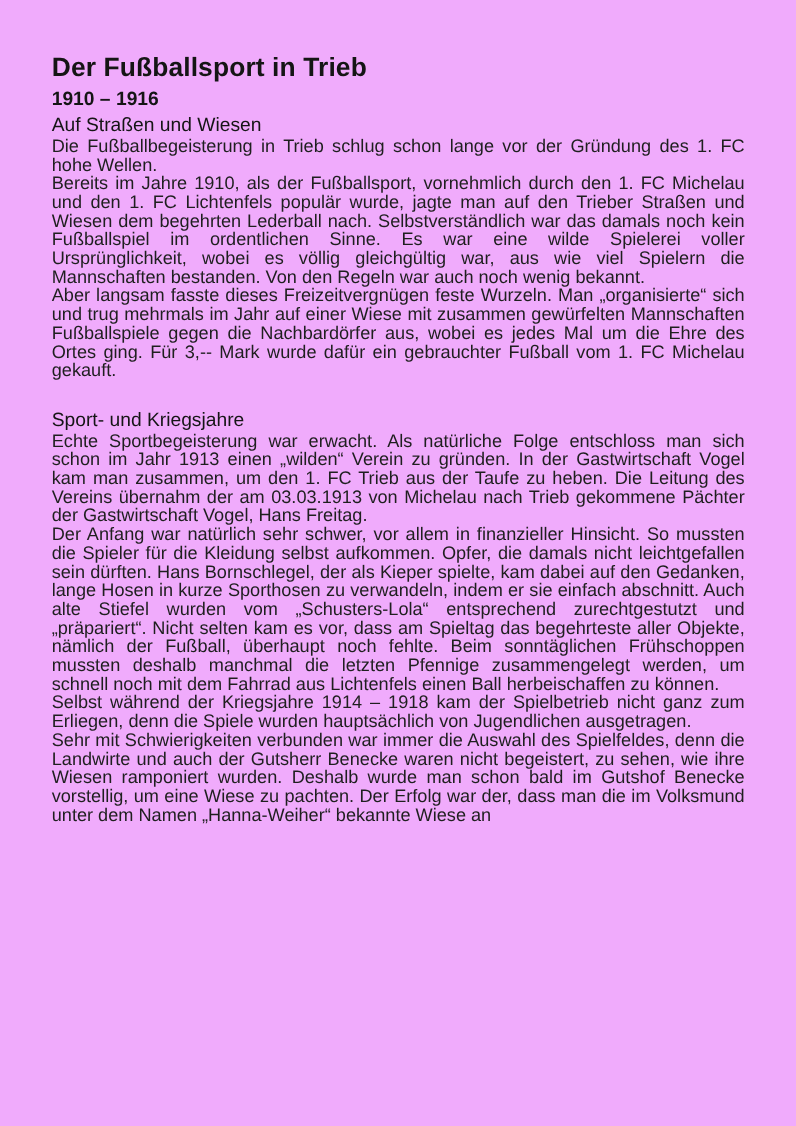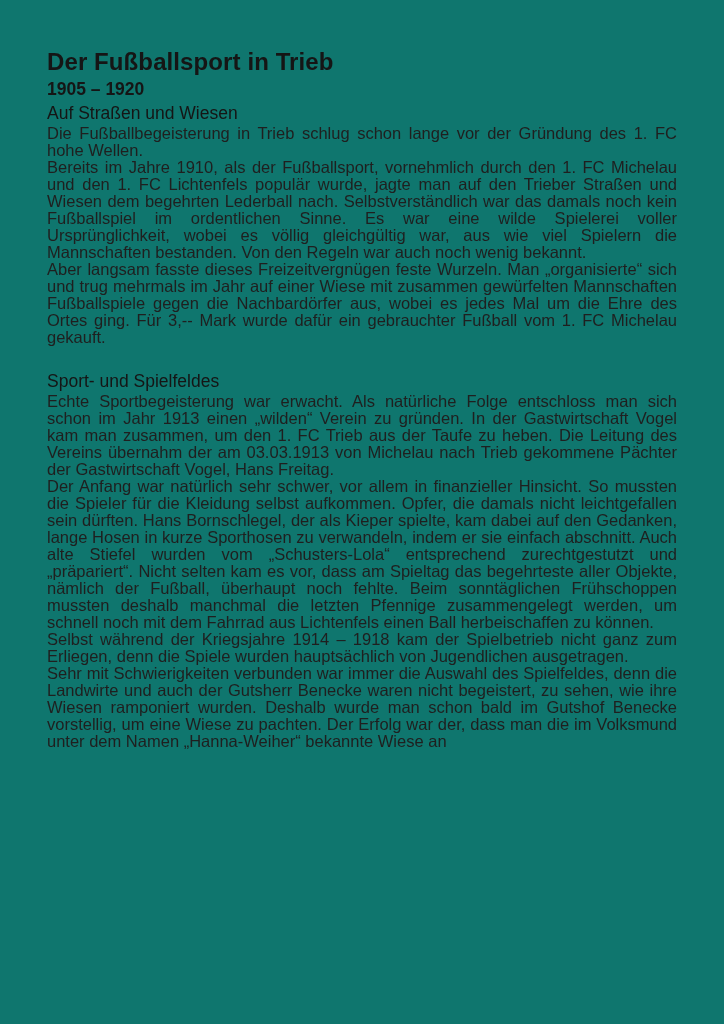"Der Fußballsport in Trieb" .page { background: #0f766e -> #f0abfc }
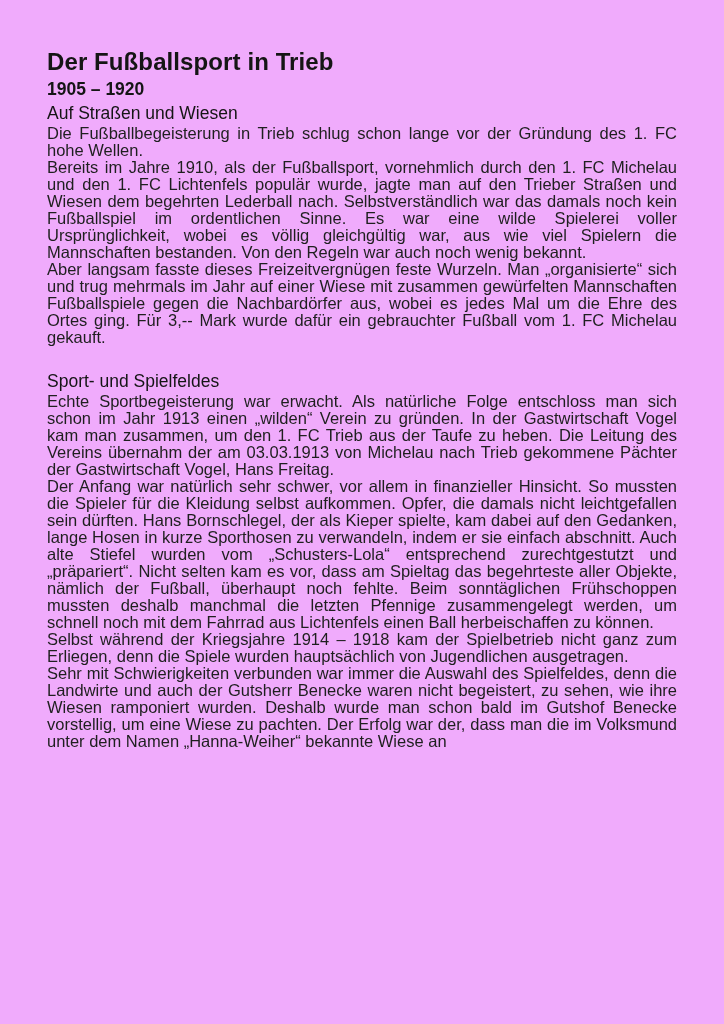"1905 – 1920" div.doc-daterange { text: 1905 – 1920 -> 1910 – 1916 }
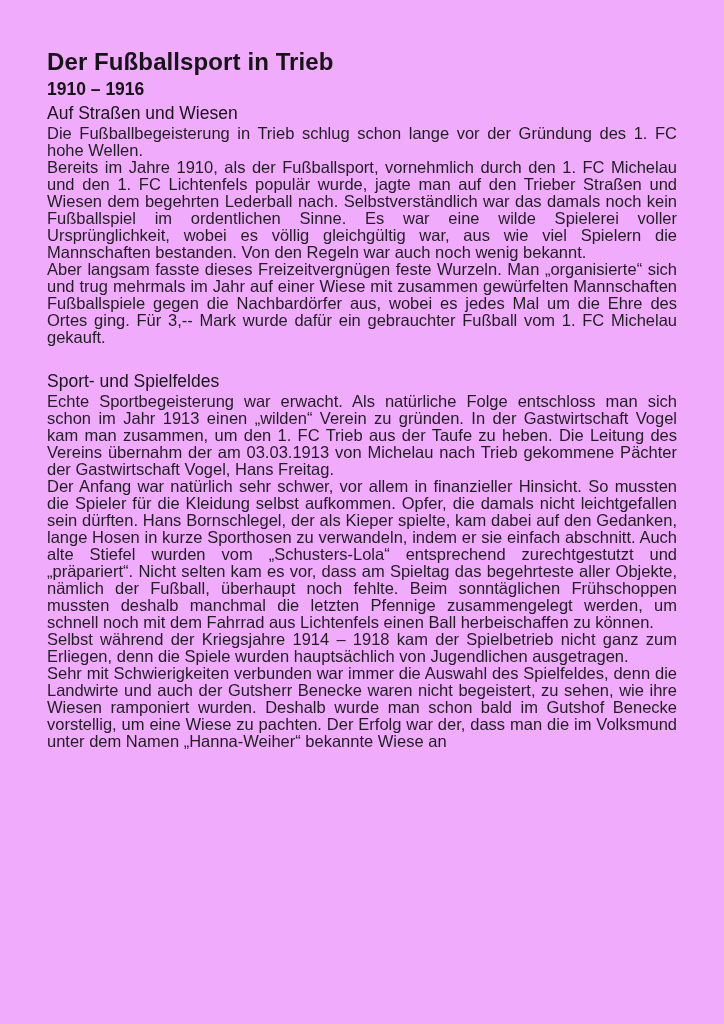"Sport- und Spielfeldes" h2.section-heading { text: Spielfeldes -> Kriegsjahre }
